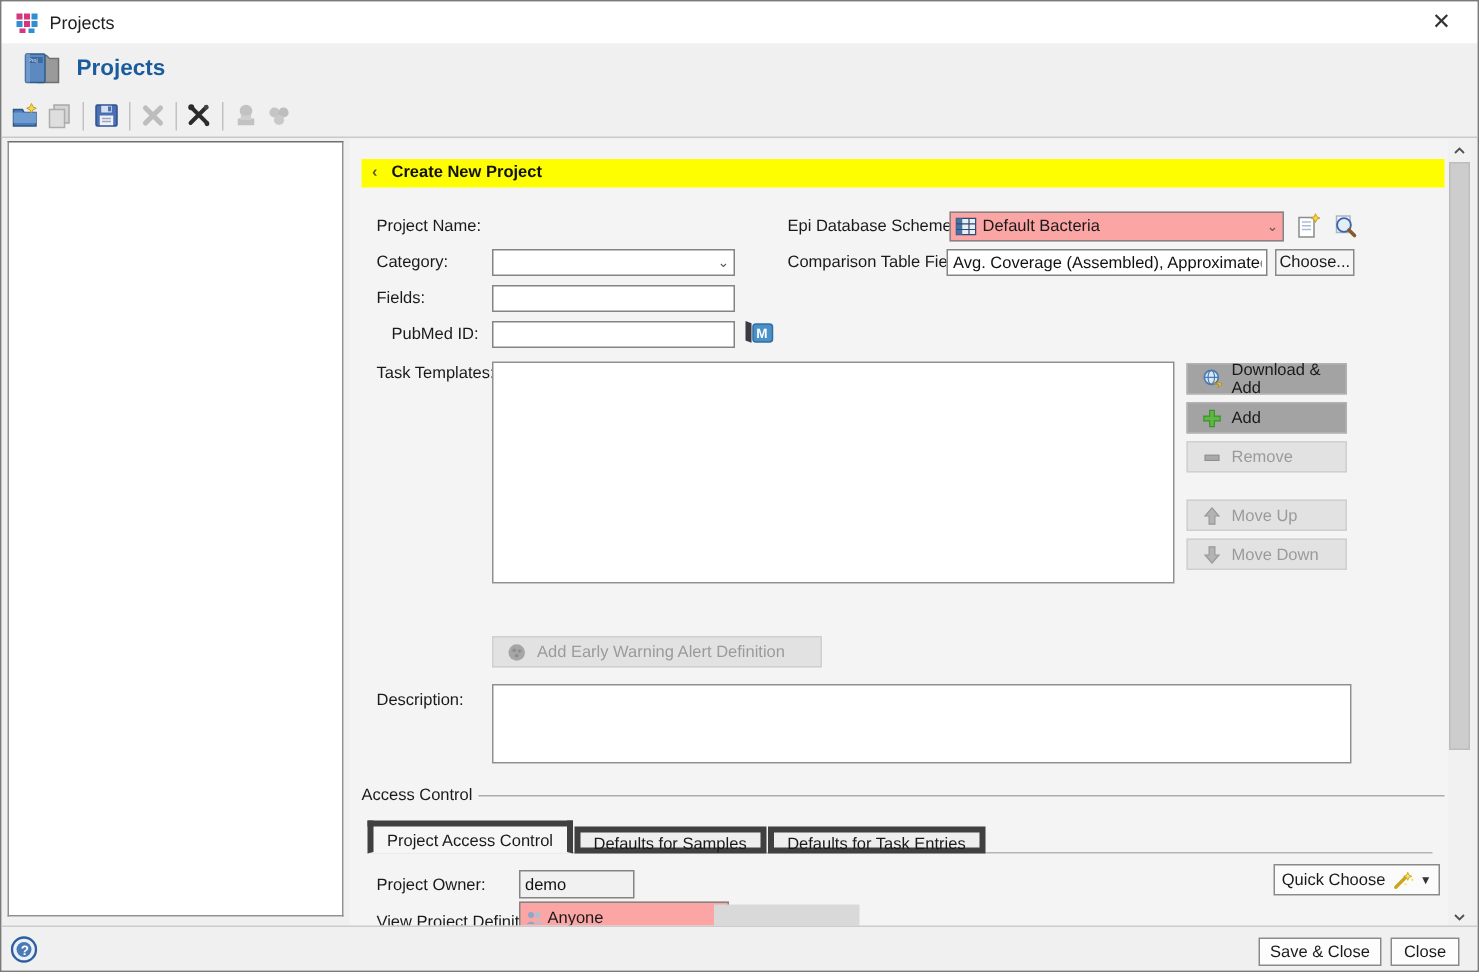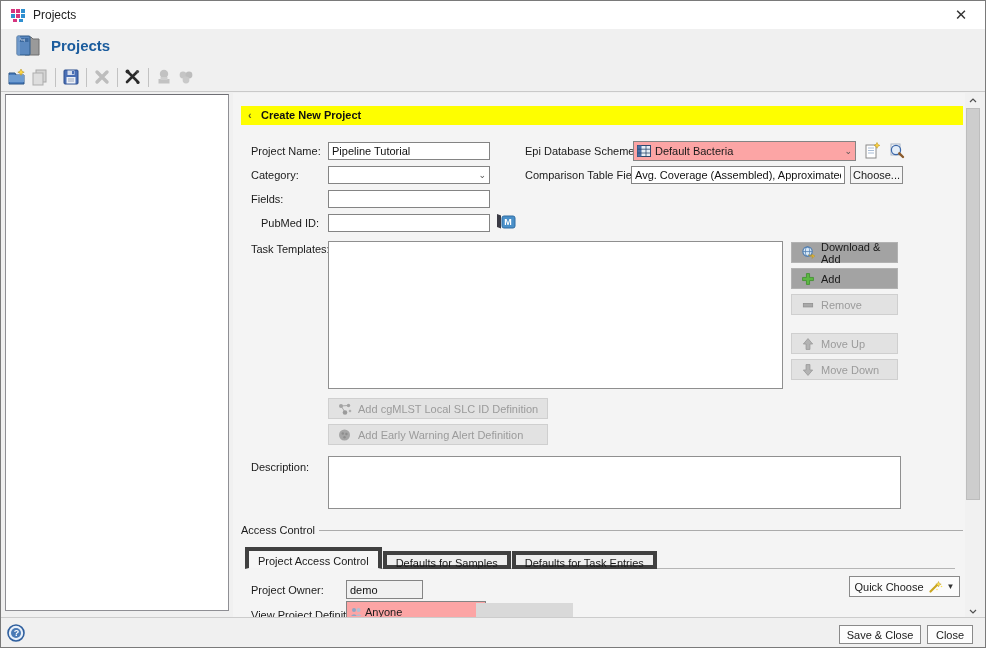"Pipeline Tutorial" input.inp { html: <input> -> none }
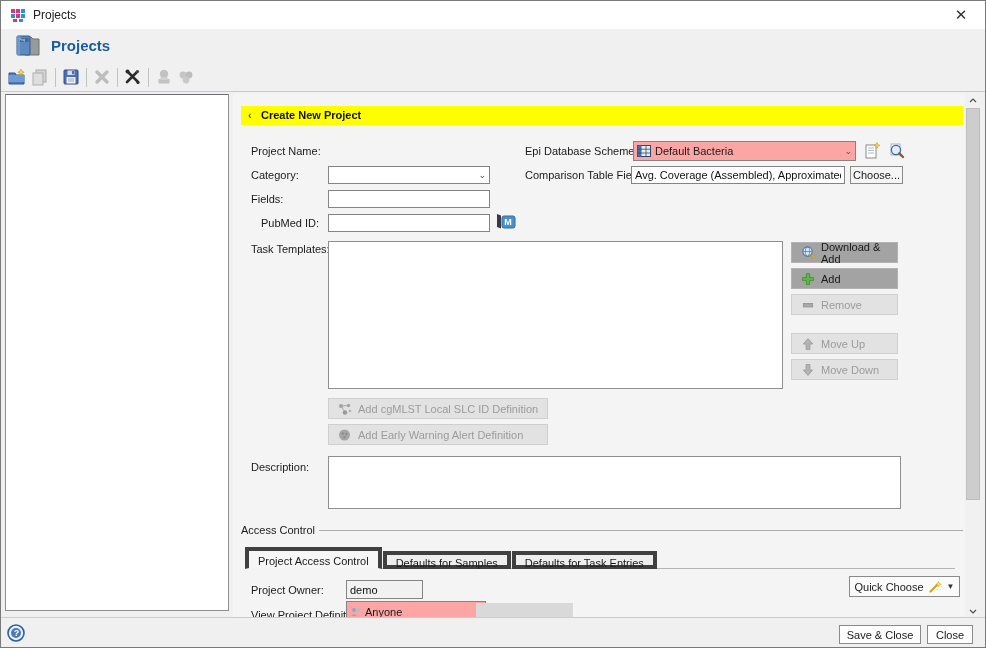"Add cgMLST Local SLC ID" div.defbtn { html: <div> <svg> <line></line> <line></line> <circle></circle> <circle></circle> <circle></circle> <circle></circle> </svg> <span>Add cgMLST Local SLC ID Definition</span> </div> -> none }
